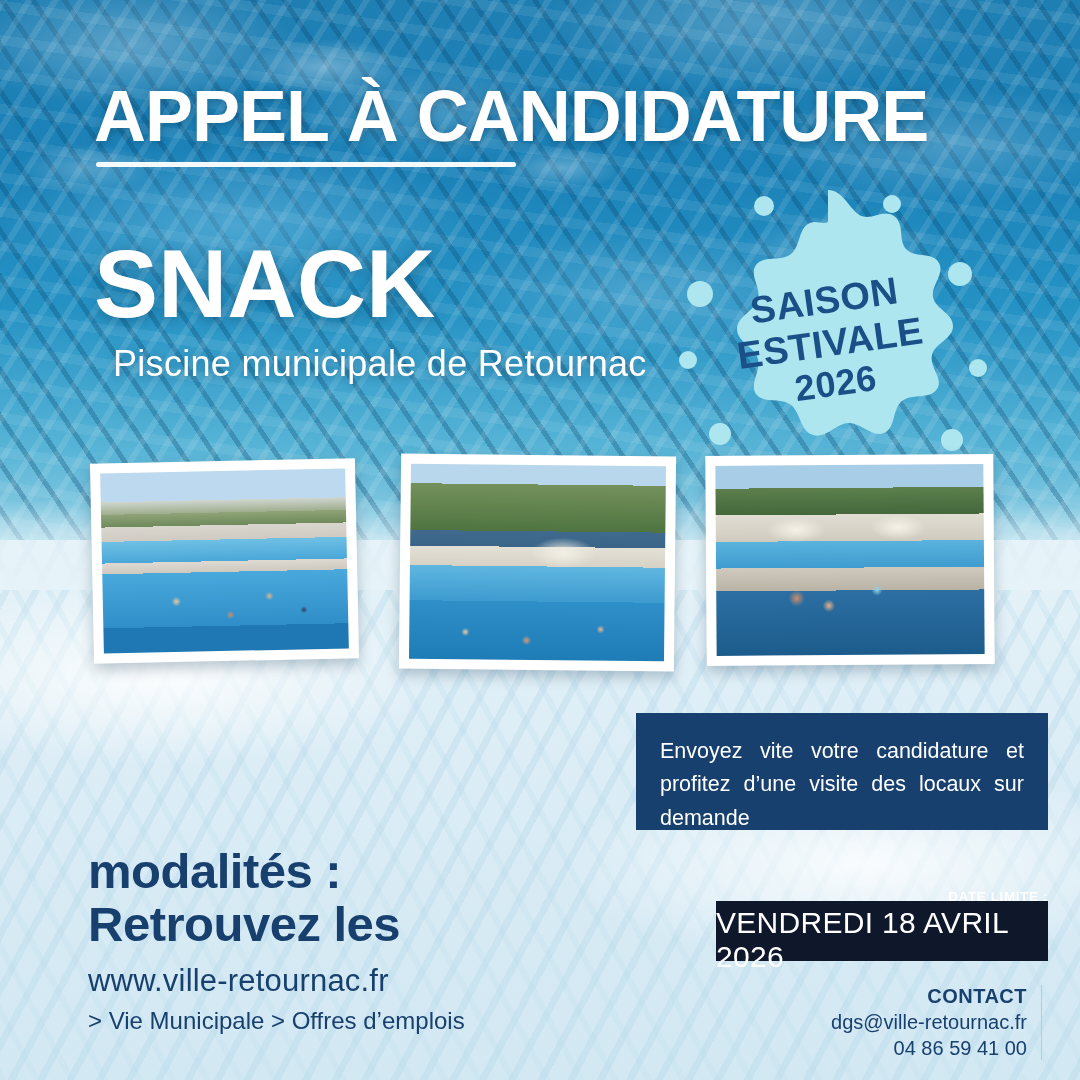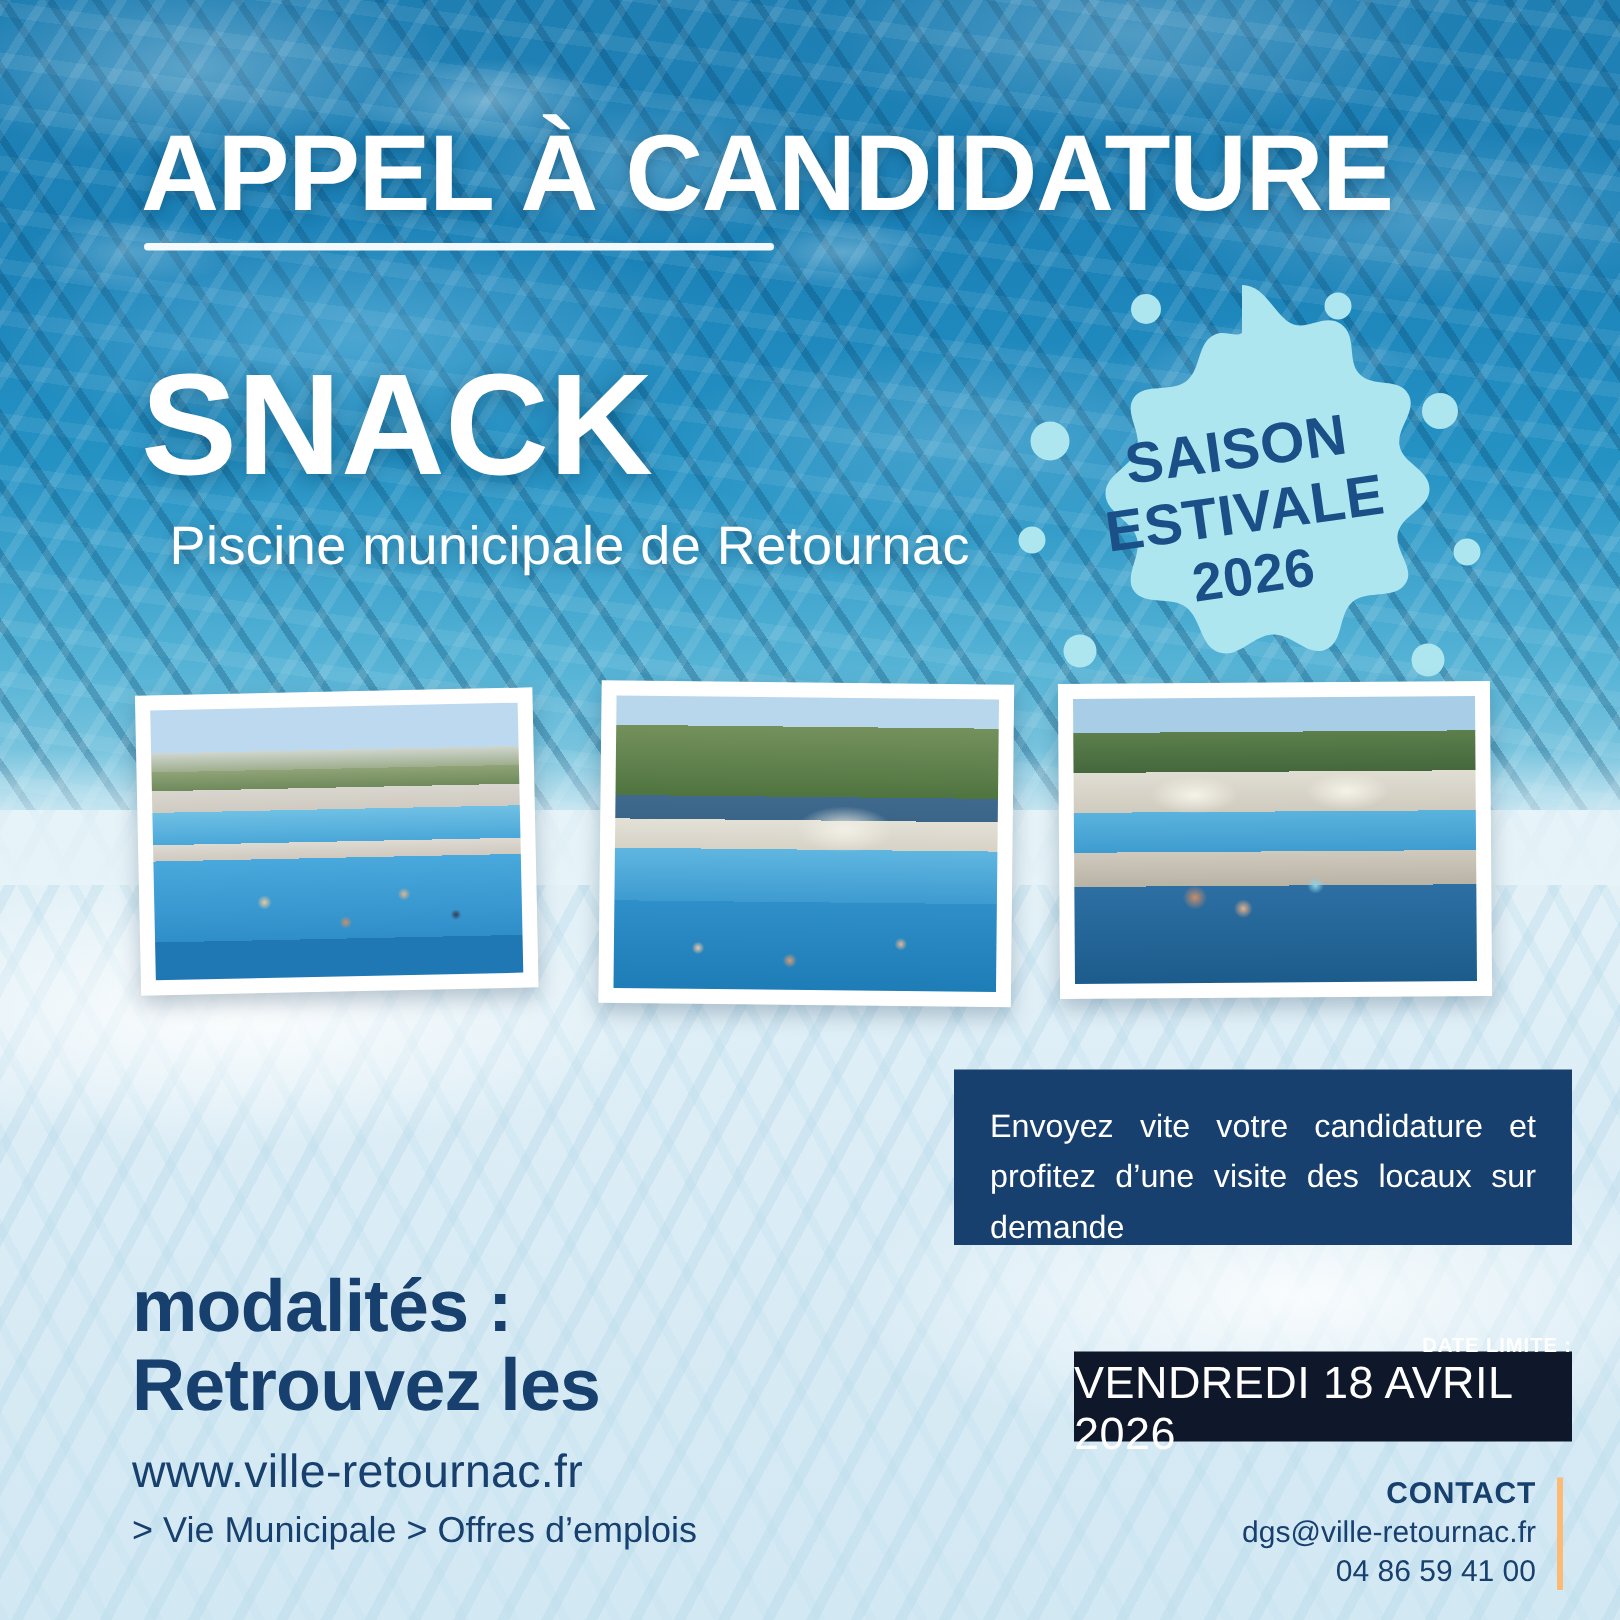"CONTACT" .contact { border-right: 4px solid #fdba74 -> 1px solid #fdba74 }
